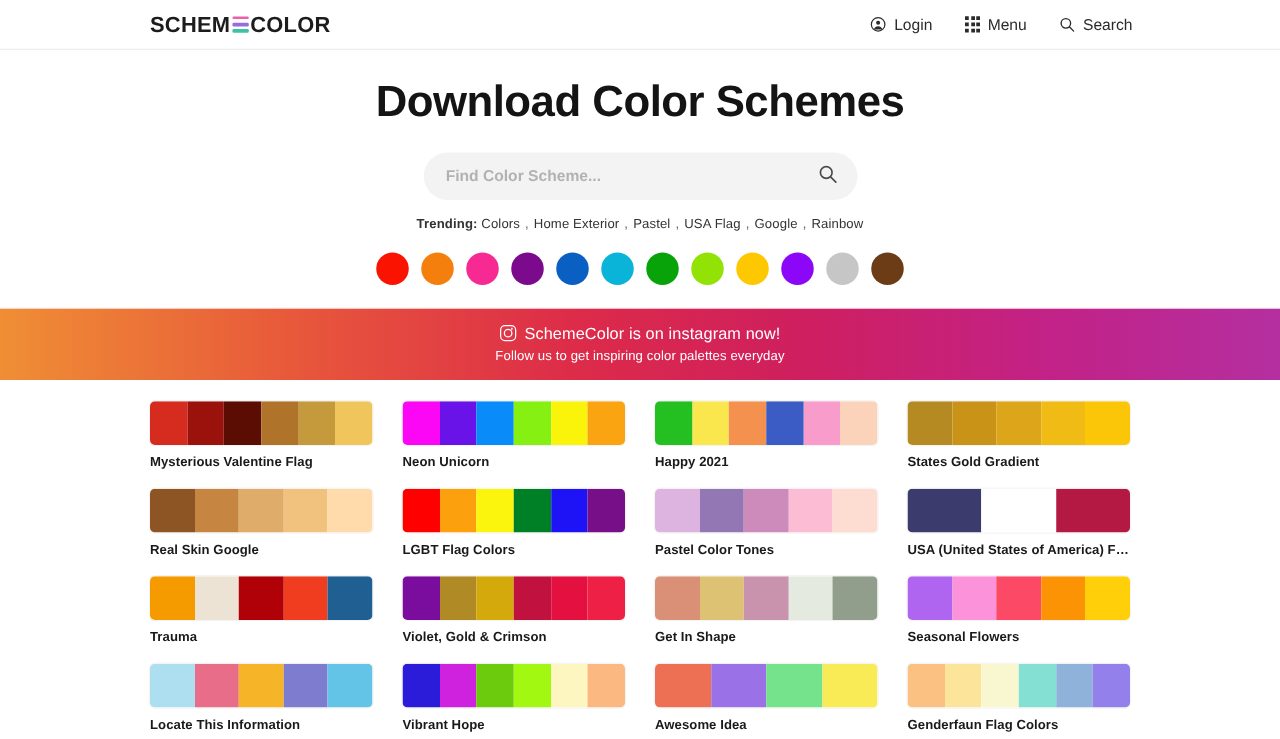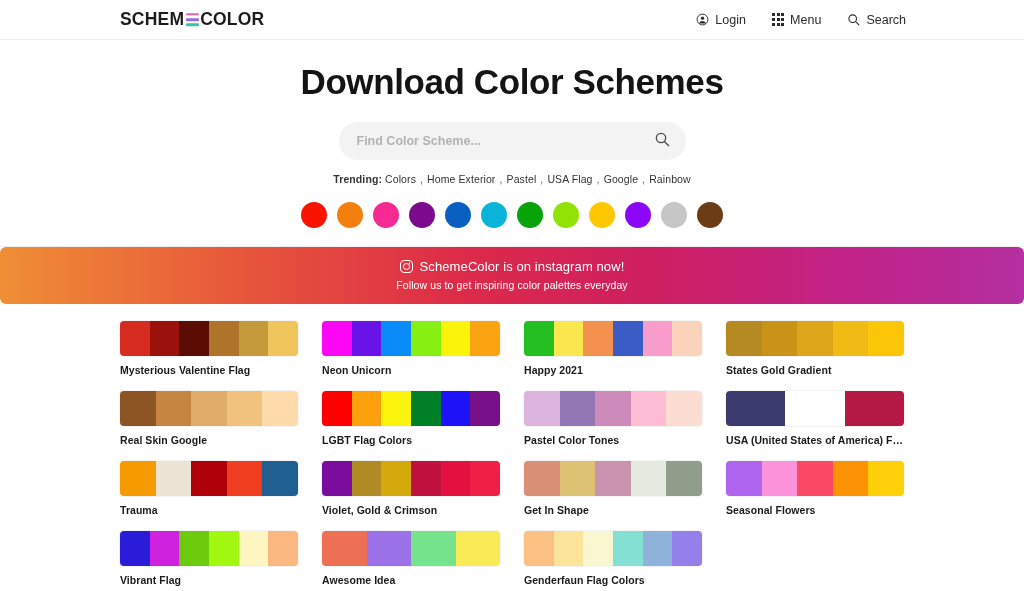"SchemeColor is on instagram now!" .ig-banner { border-radius: 6px -> none }
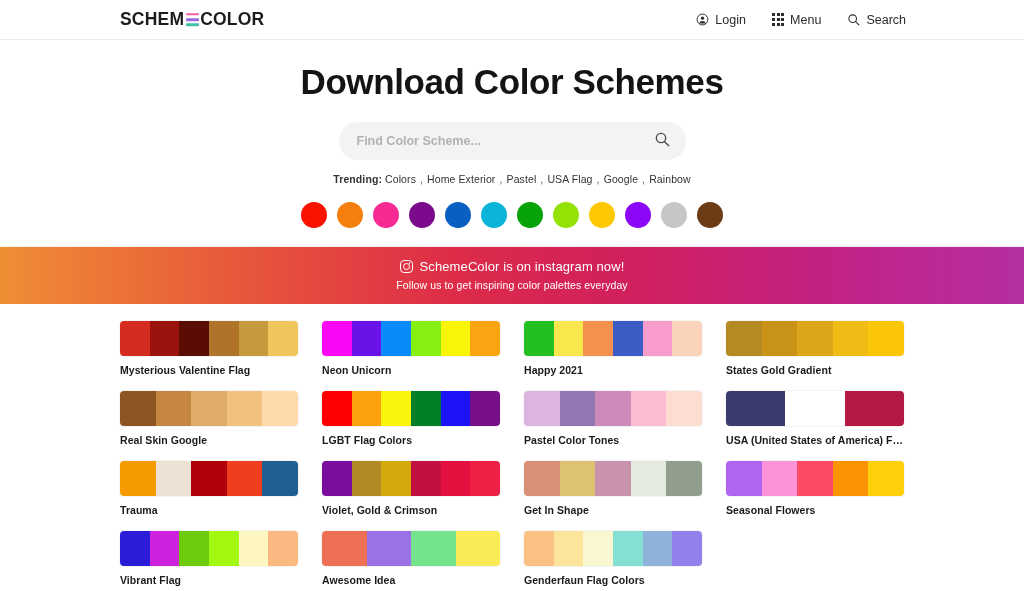"Locate This Information" div.palette-card { html: none -> <div> <div> <span></span> <span></span> <span></span> <span></span> <span></span> </div> <div>Locate This Information</div> </div> }
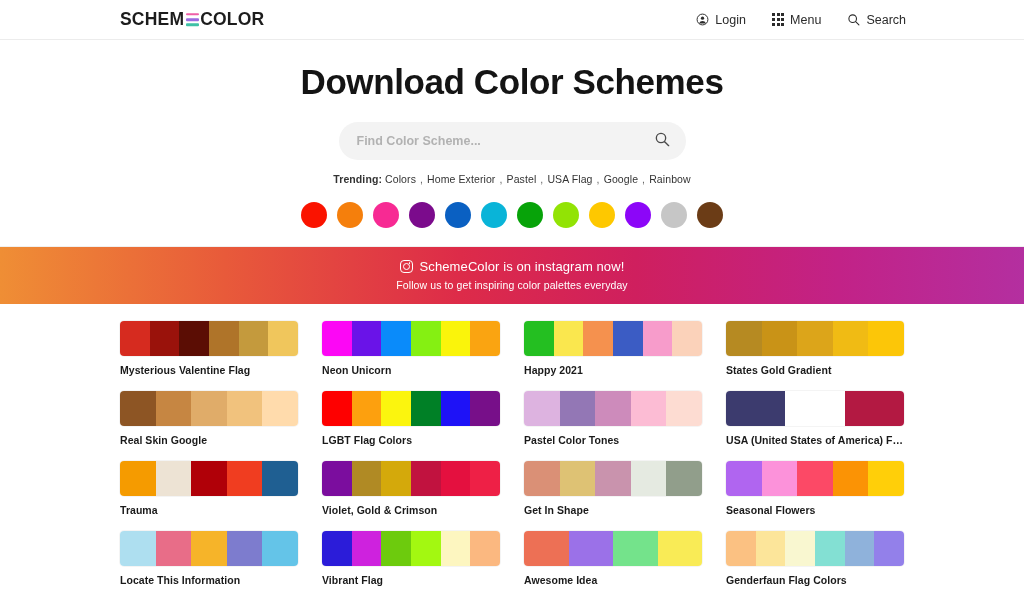"Vibrant Flag" div.palette-name { text: Flag -> Hope }
